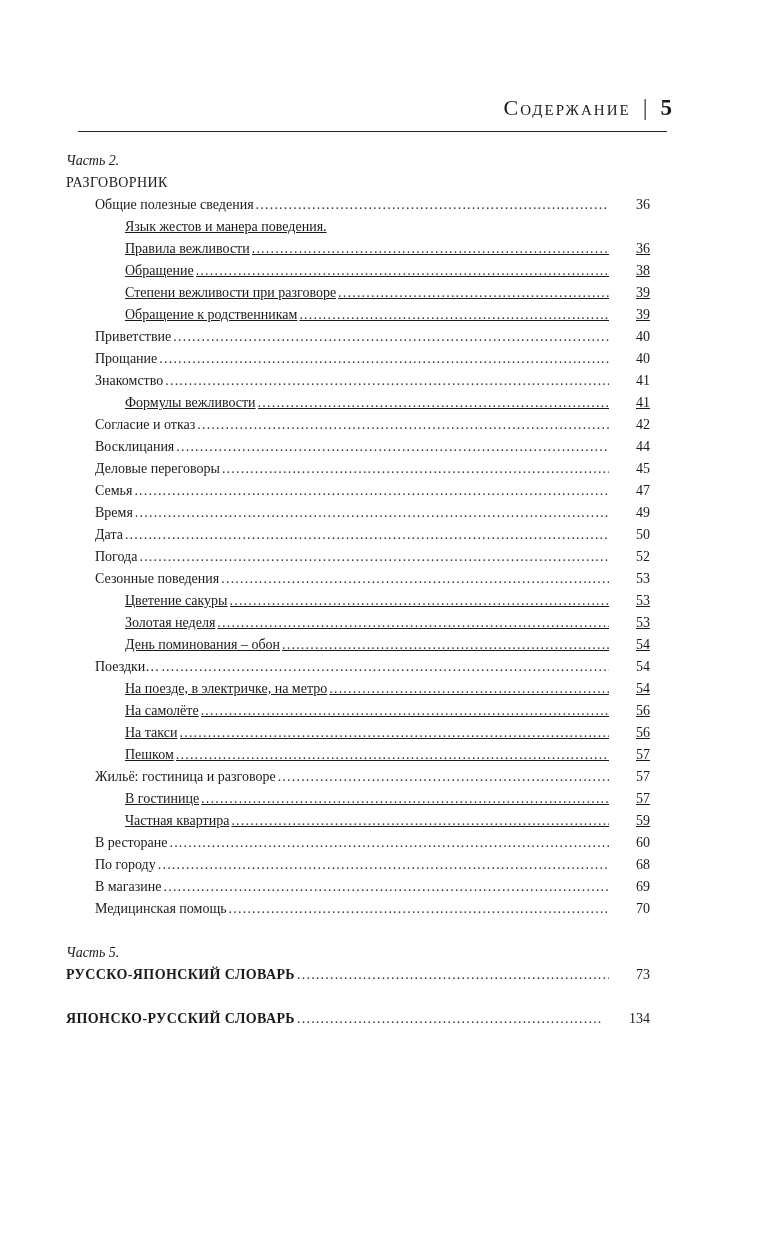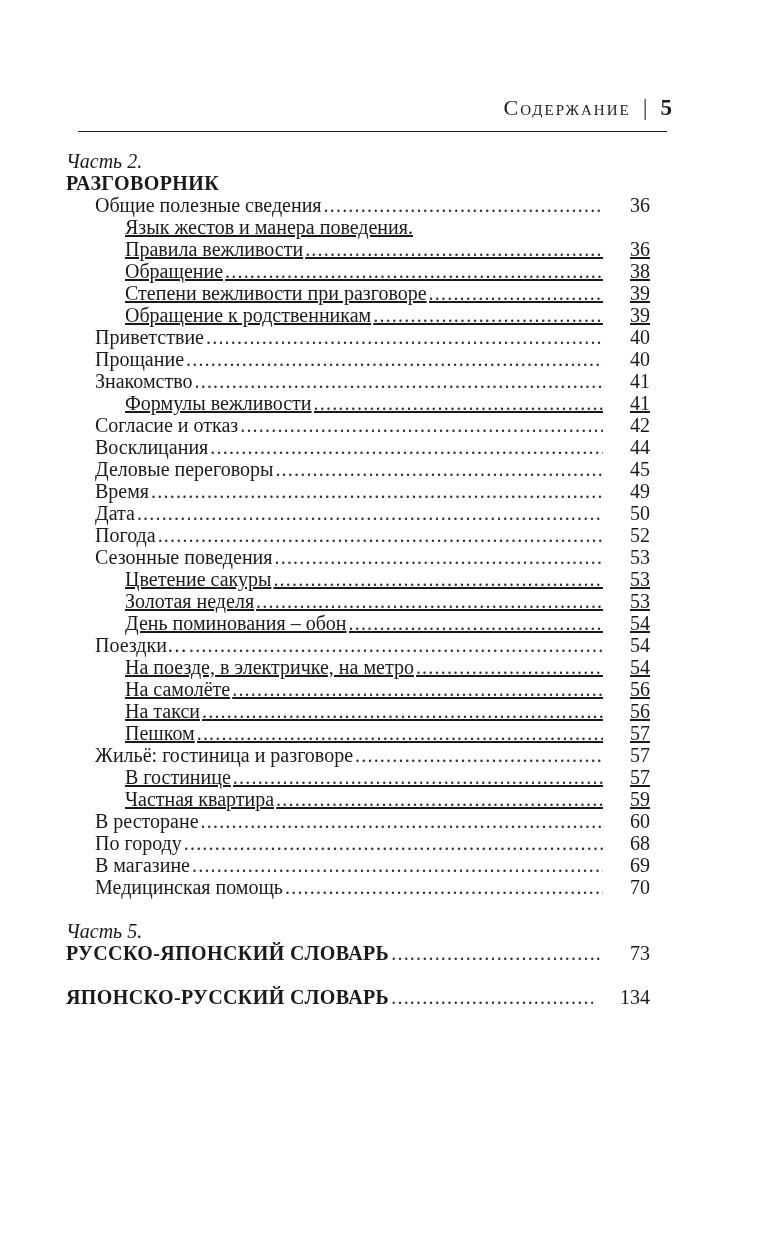"Часть 2." .toc { font-size: 20px -> 14px }
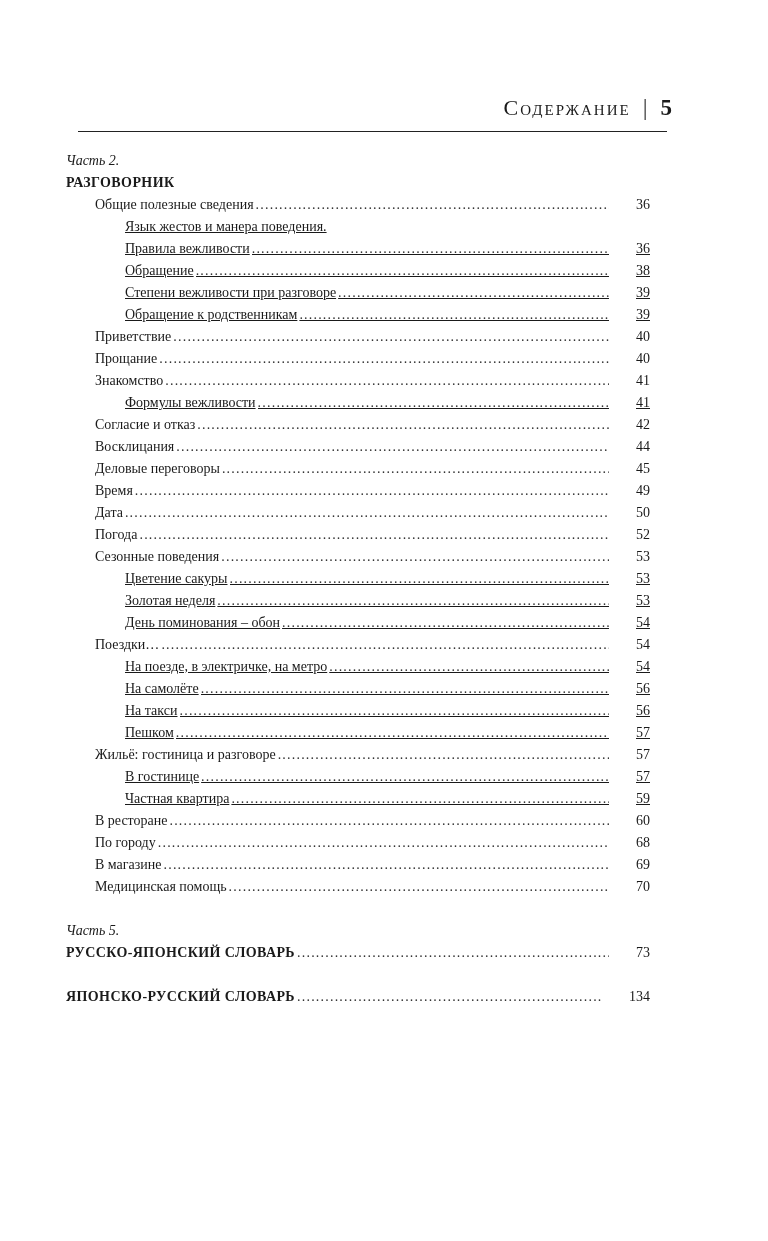"РАЗГОВОРНИК" .part-title { font-weight: bold -> normal }
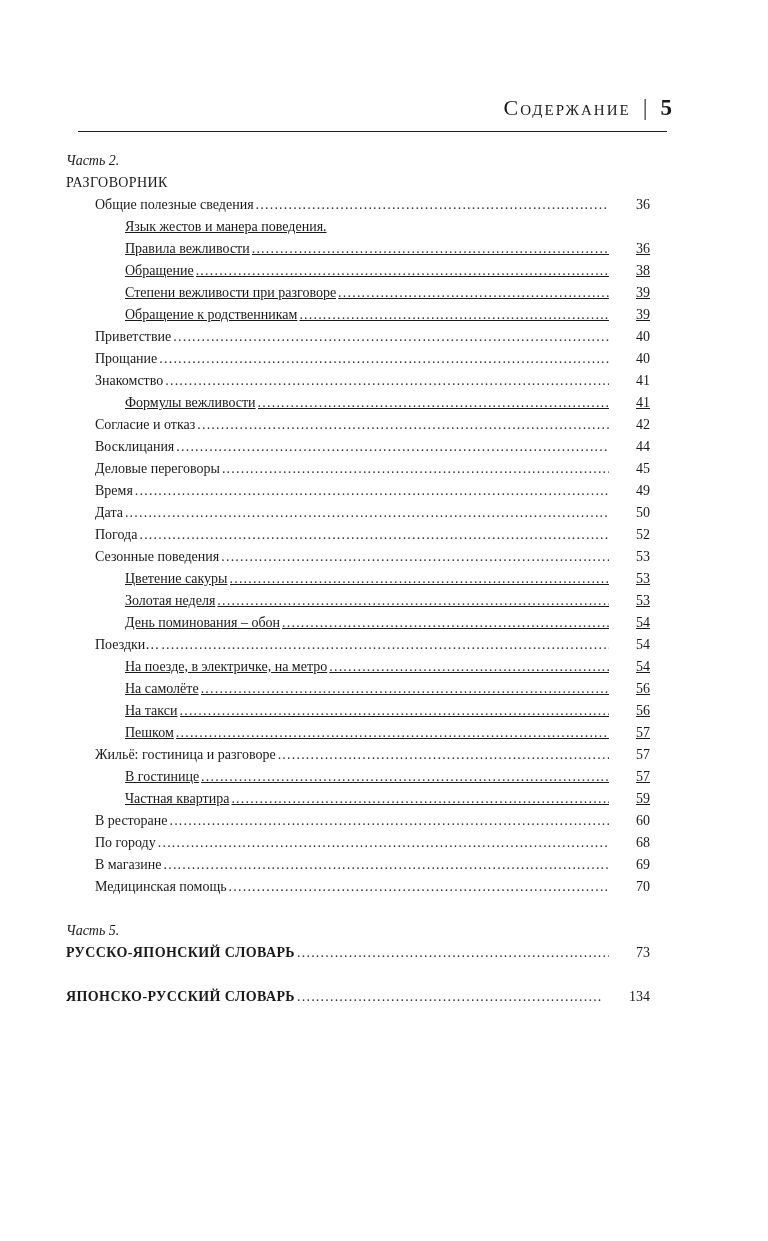"Семья" div.row { html: none -> <div> <span>Семья</span> <span></span> <span>47</span> </div> }
